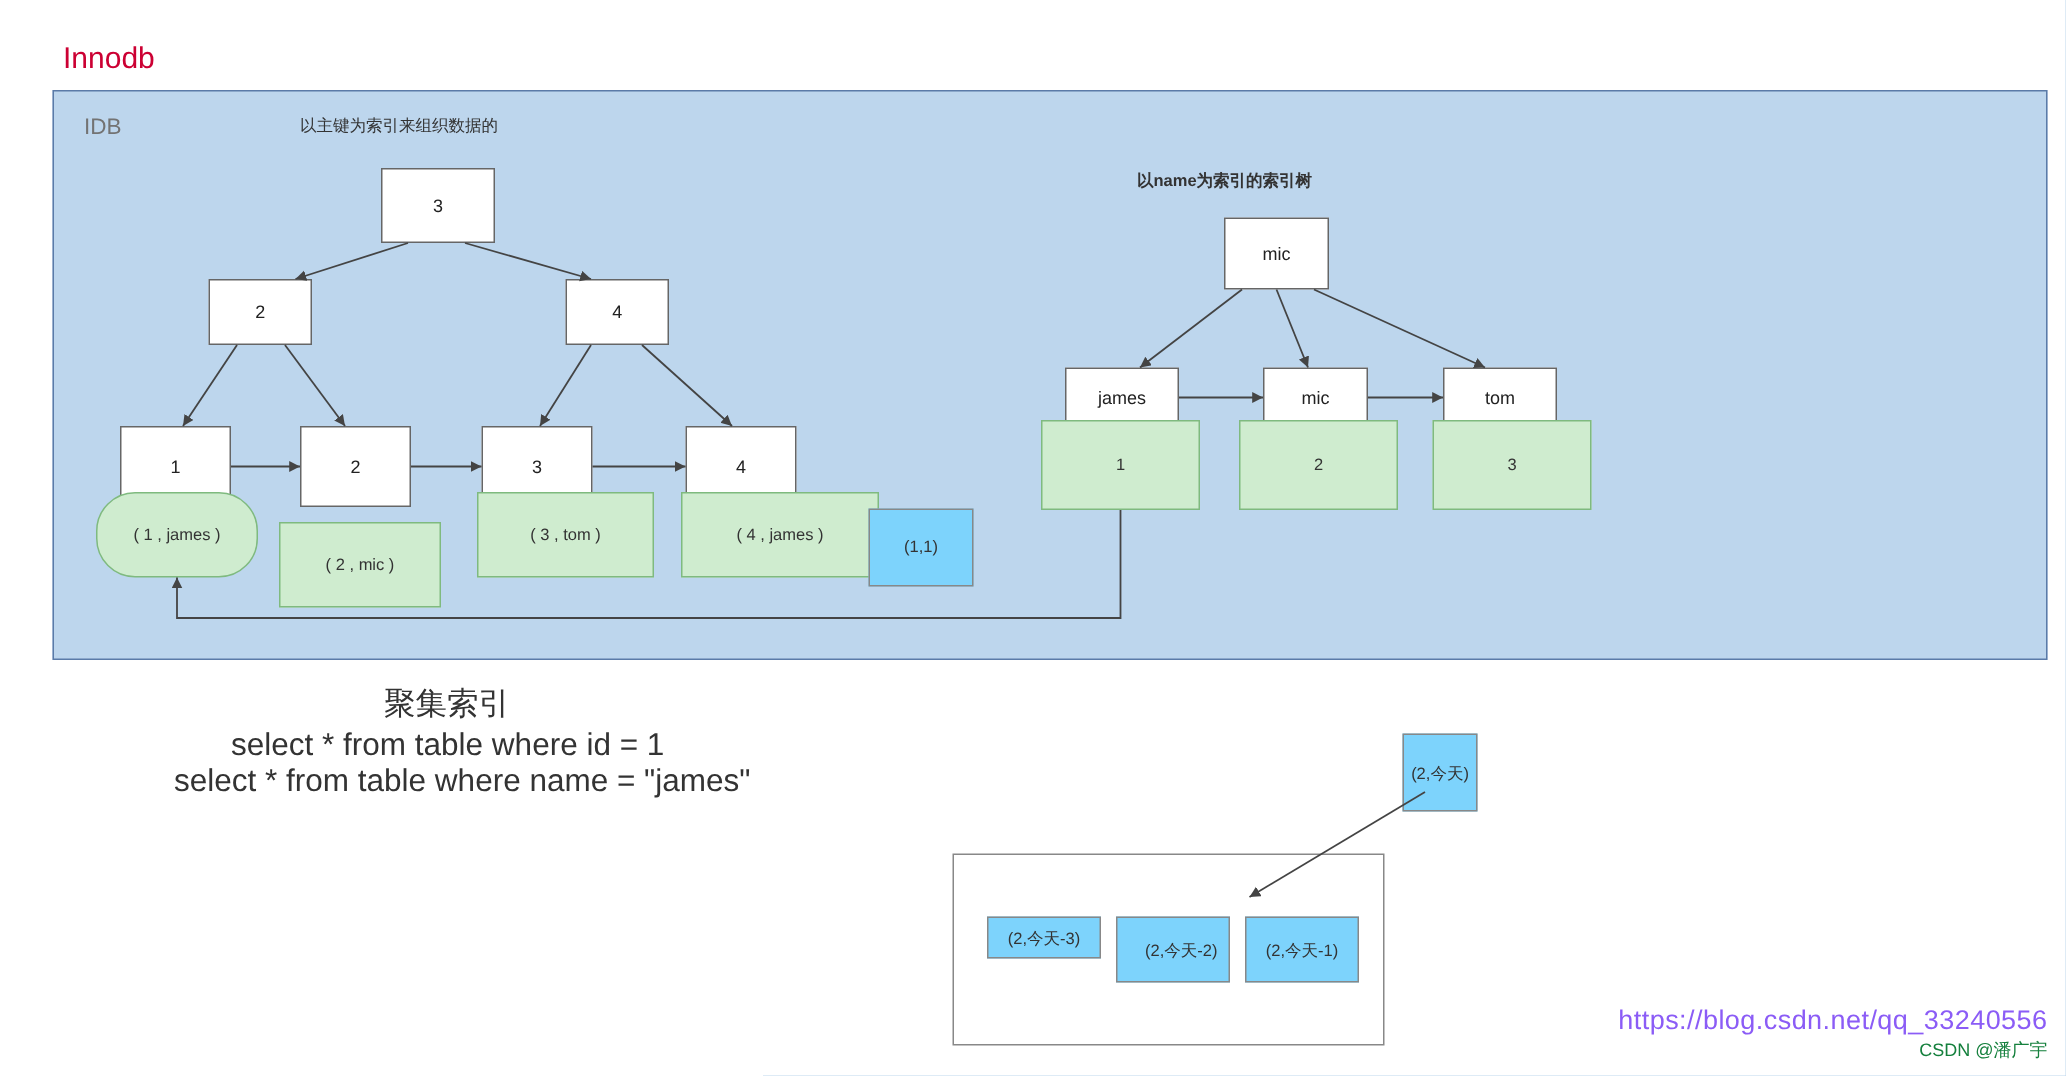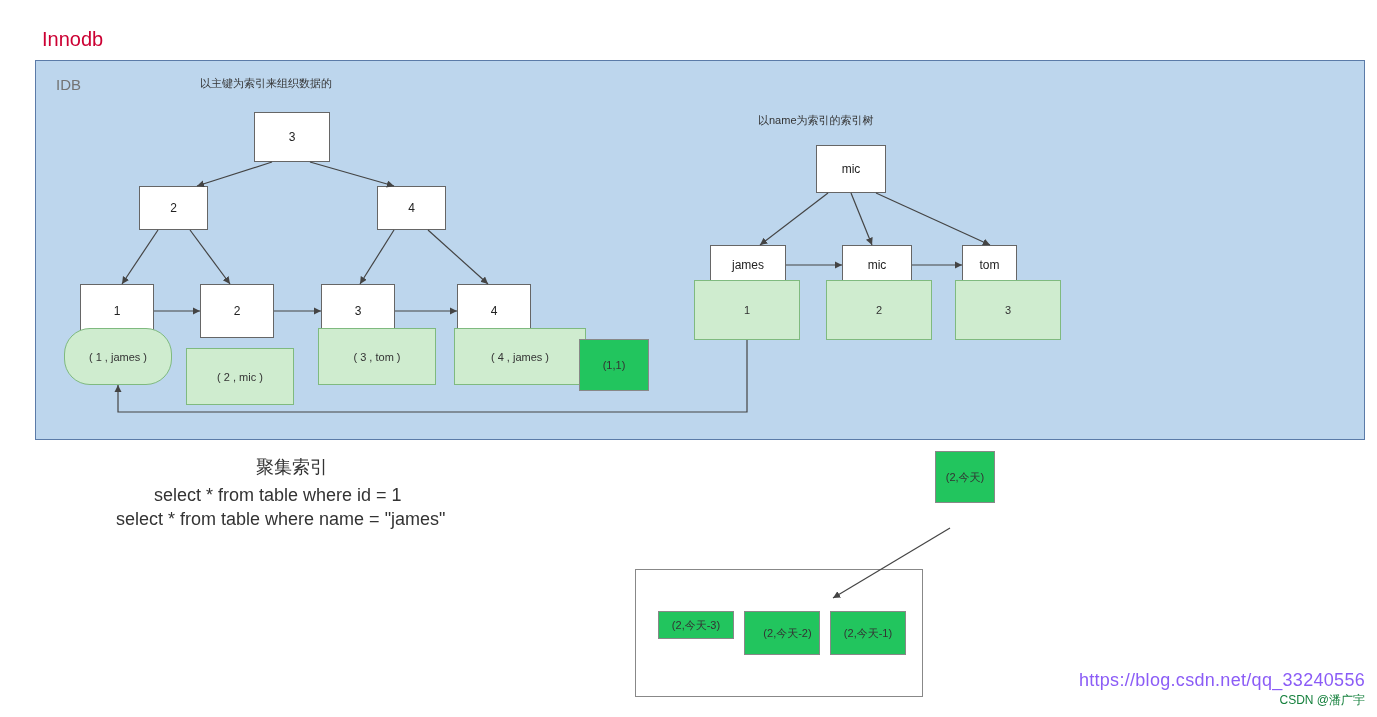"以name为索引的索引树" div.h-label { font-weight: none -> bold }
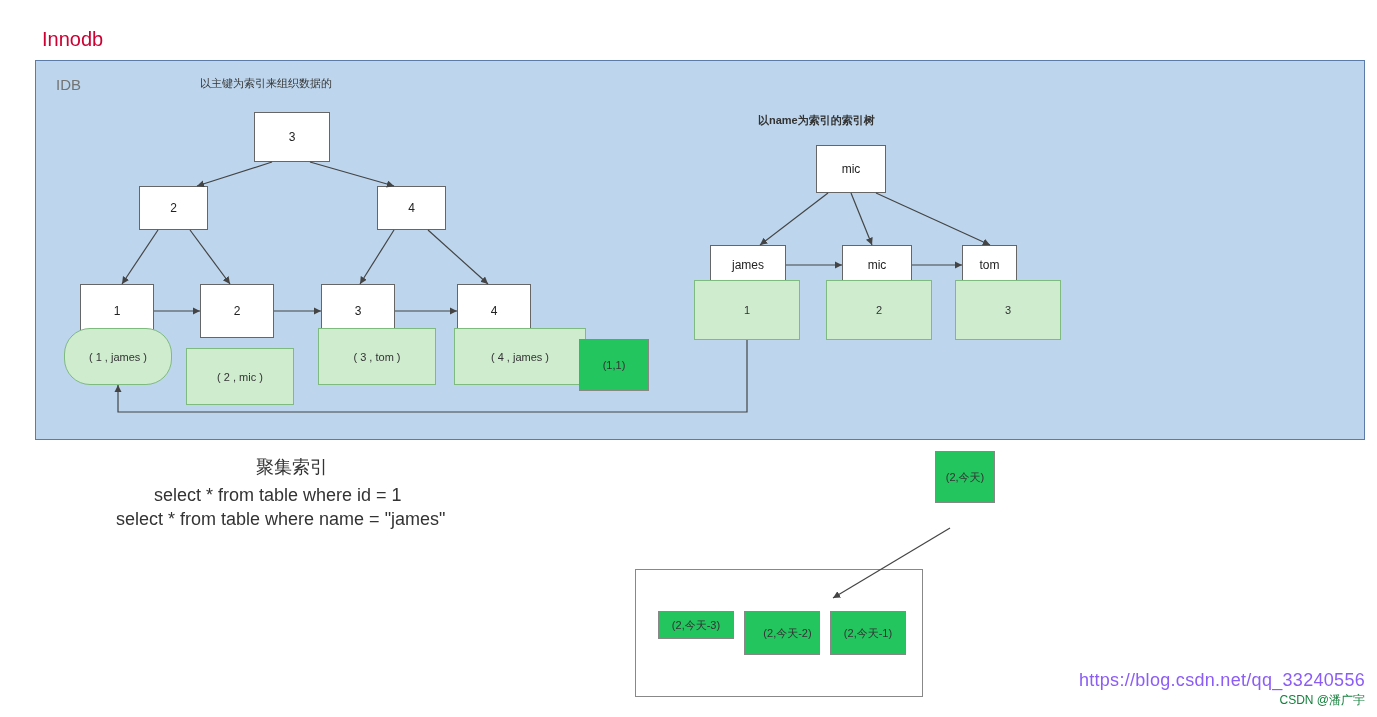"tom" div.node { width: 55px -> 76px }
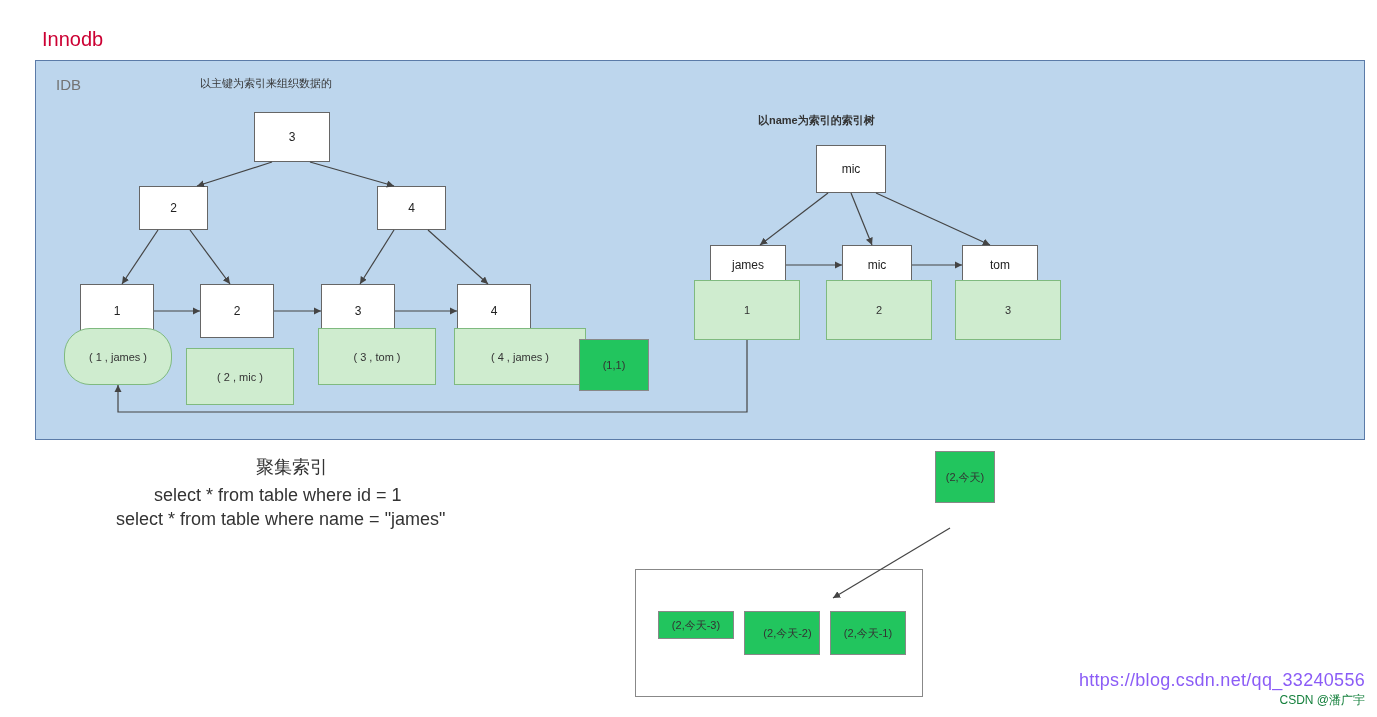"(1,1)" .plain-box { background: #22c55e -> #7dd3fc }
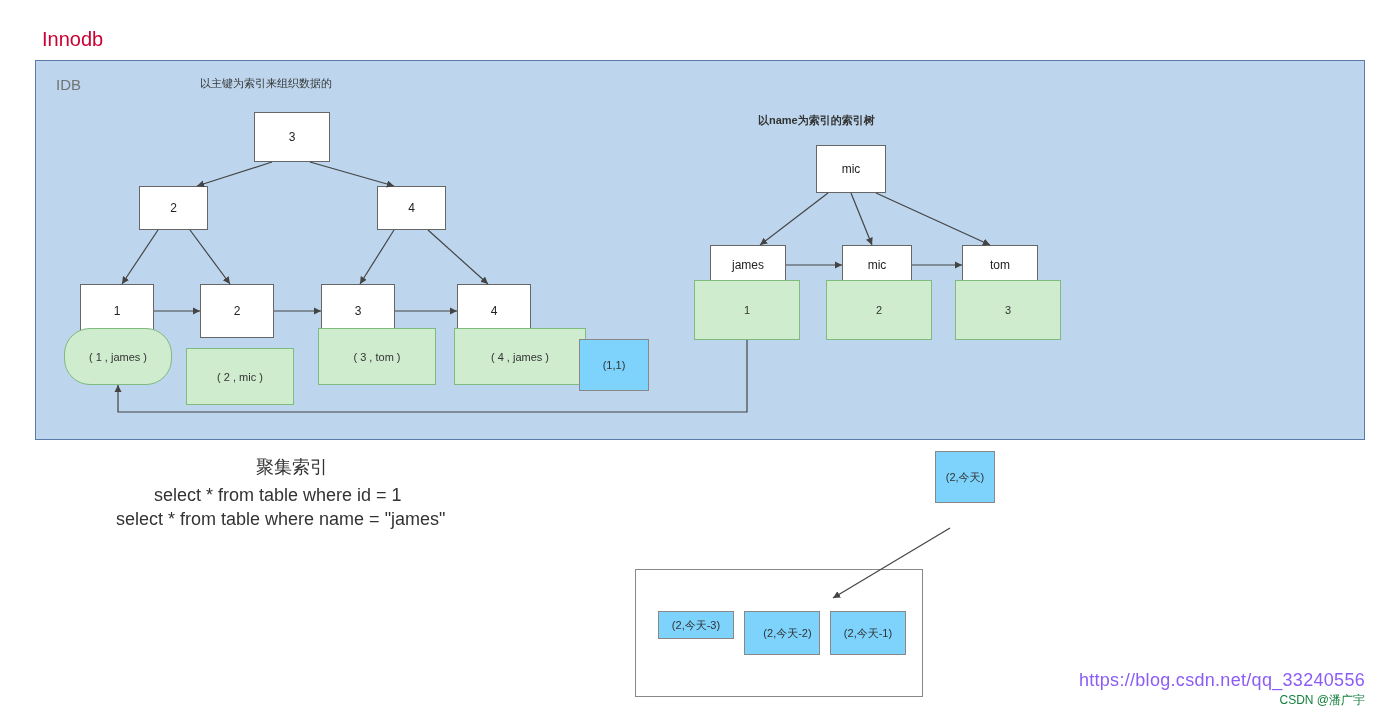"聚集索引" .footer-text { font-size: 18px -> 21px }
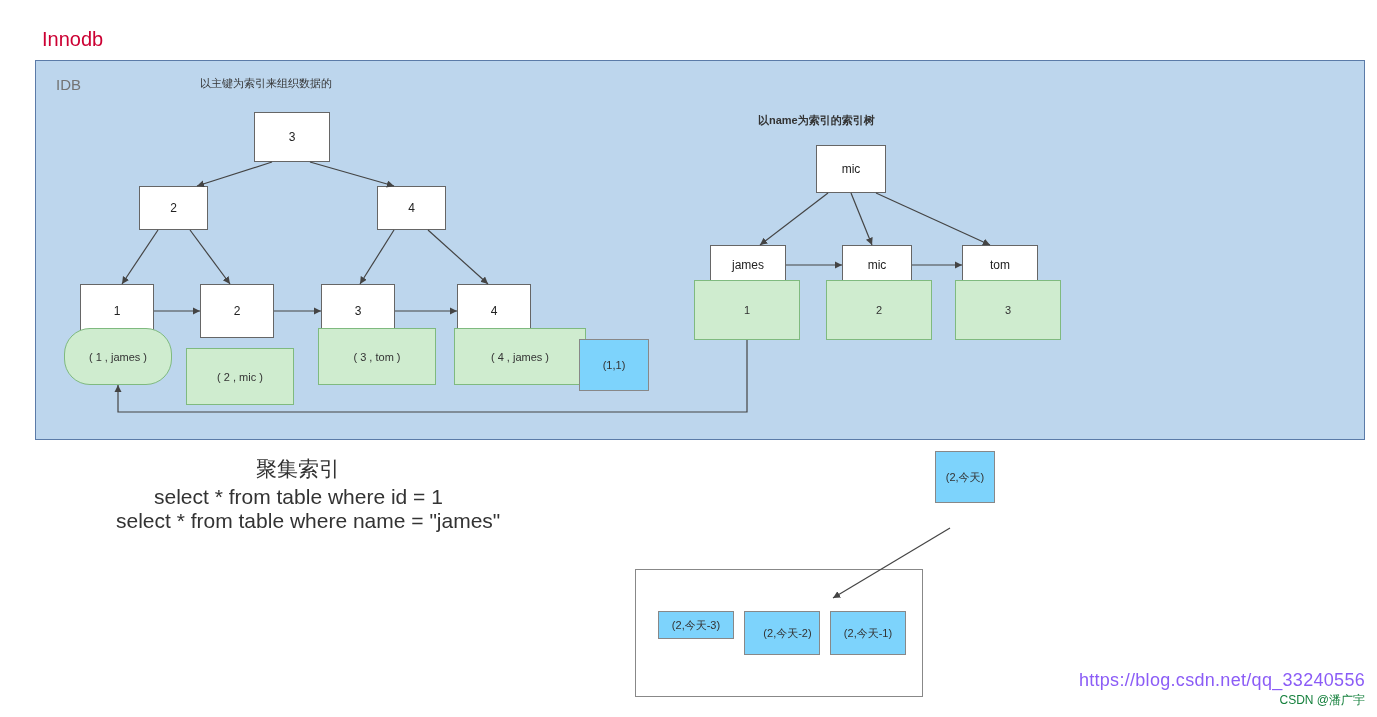"(2,今天)" div.plain-box { top: 451px -> 489px; width: 60px -> 50px }
